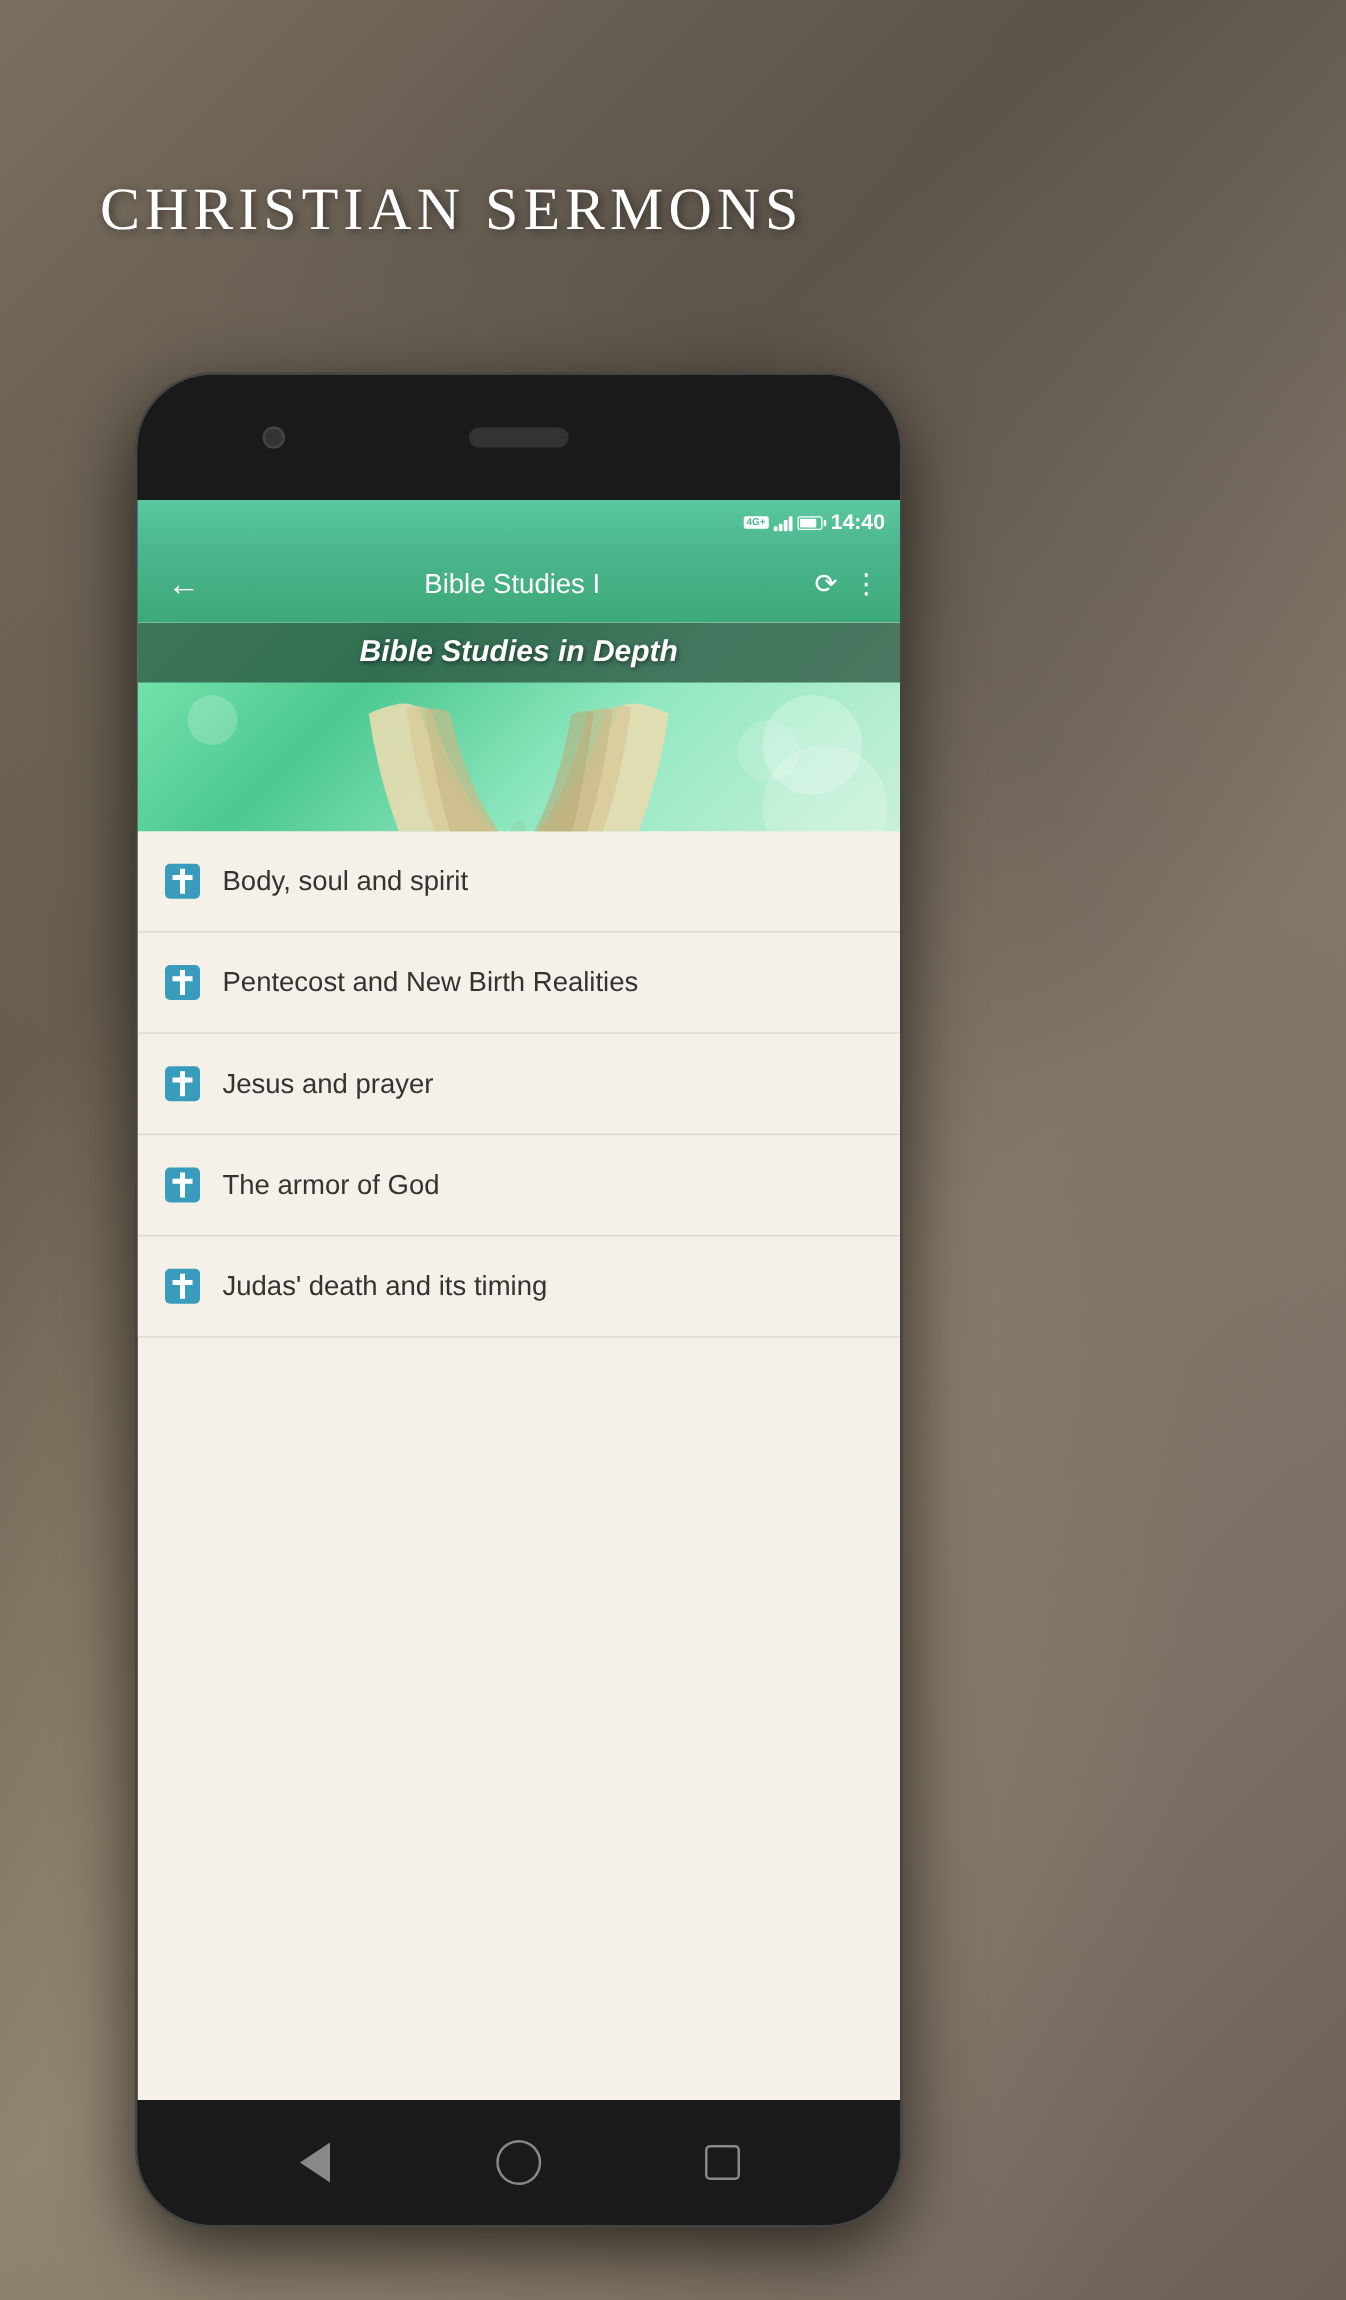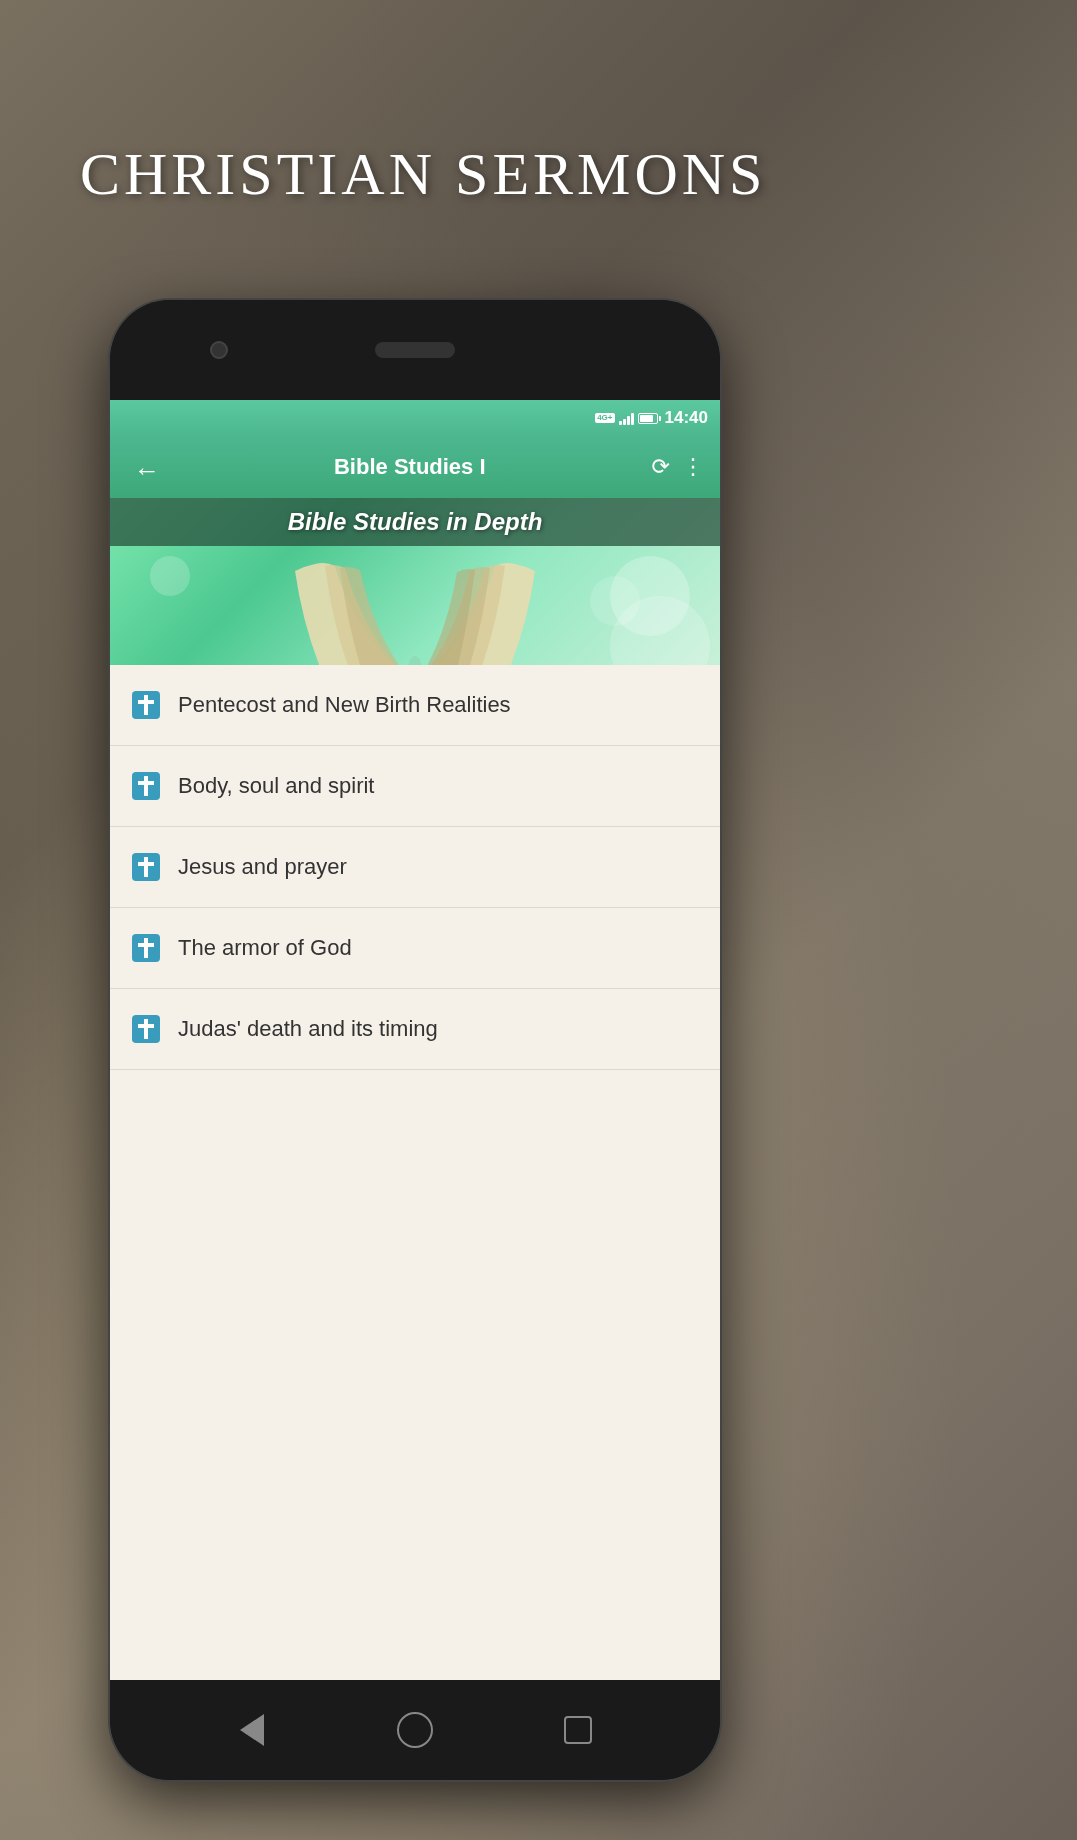"CHRISTIAN SERMONS" .app-title { font-size: 60px -> 48px }
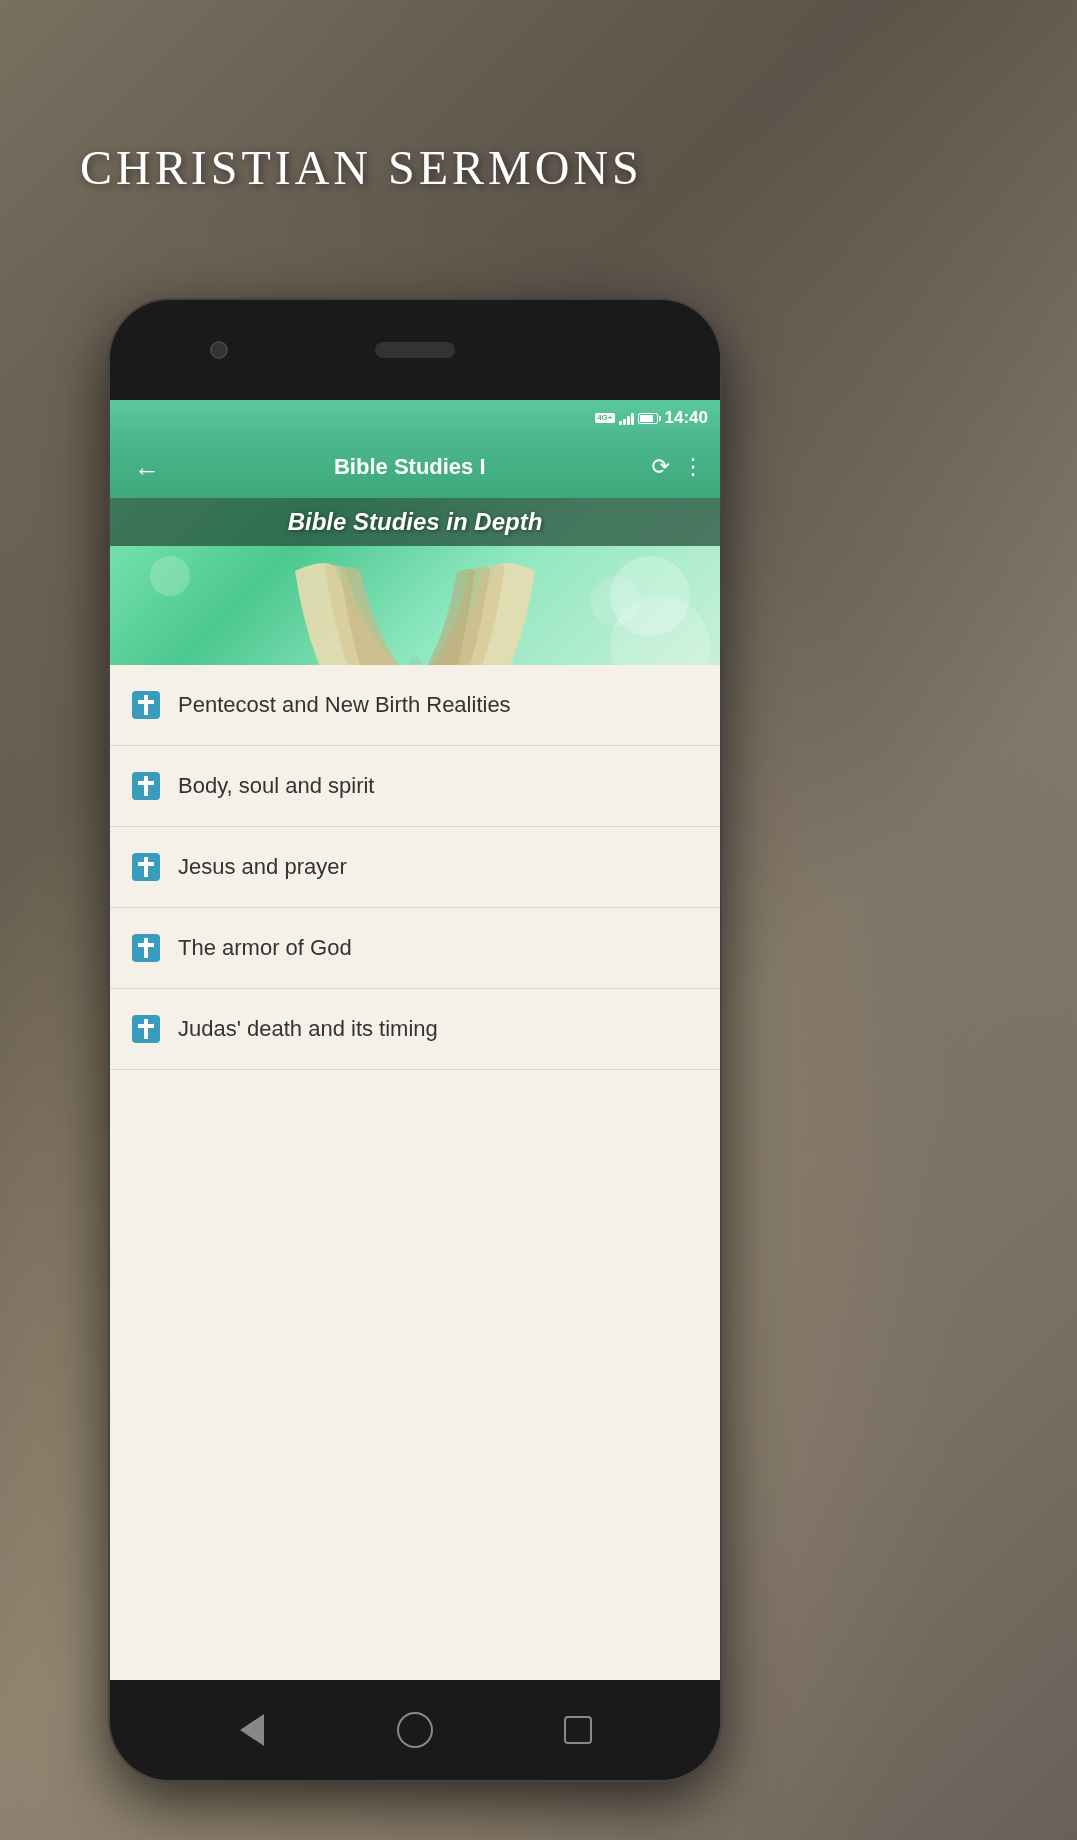"Bible Studies I" .app-bar-title { font-weight: bold -> normal }
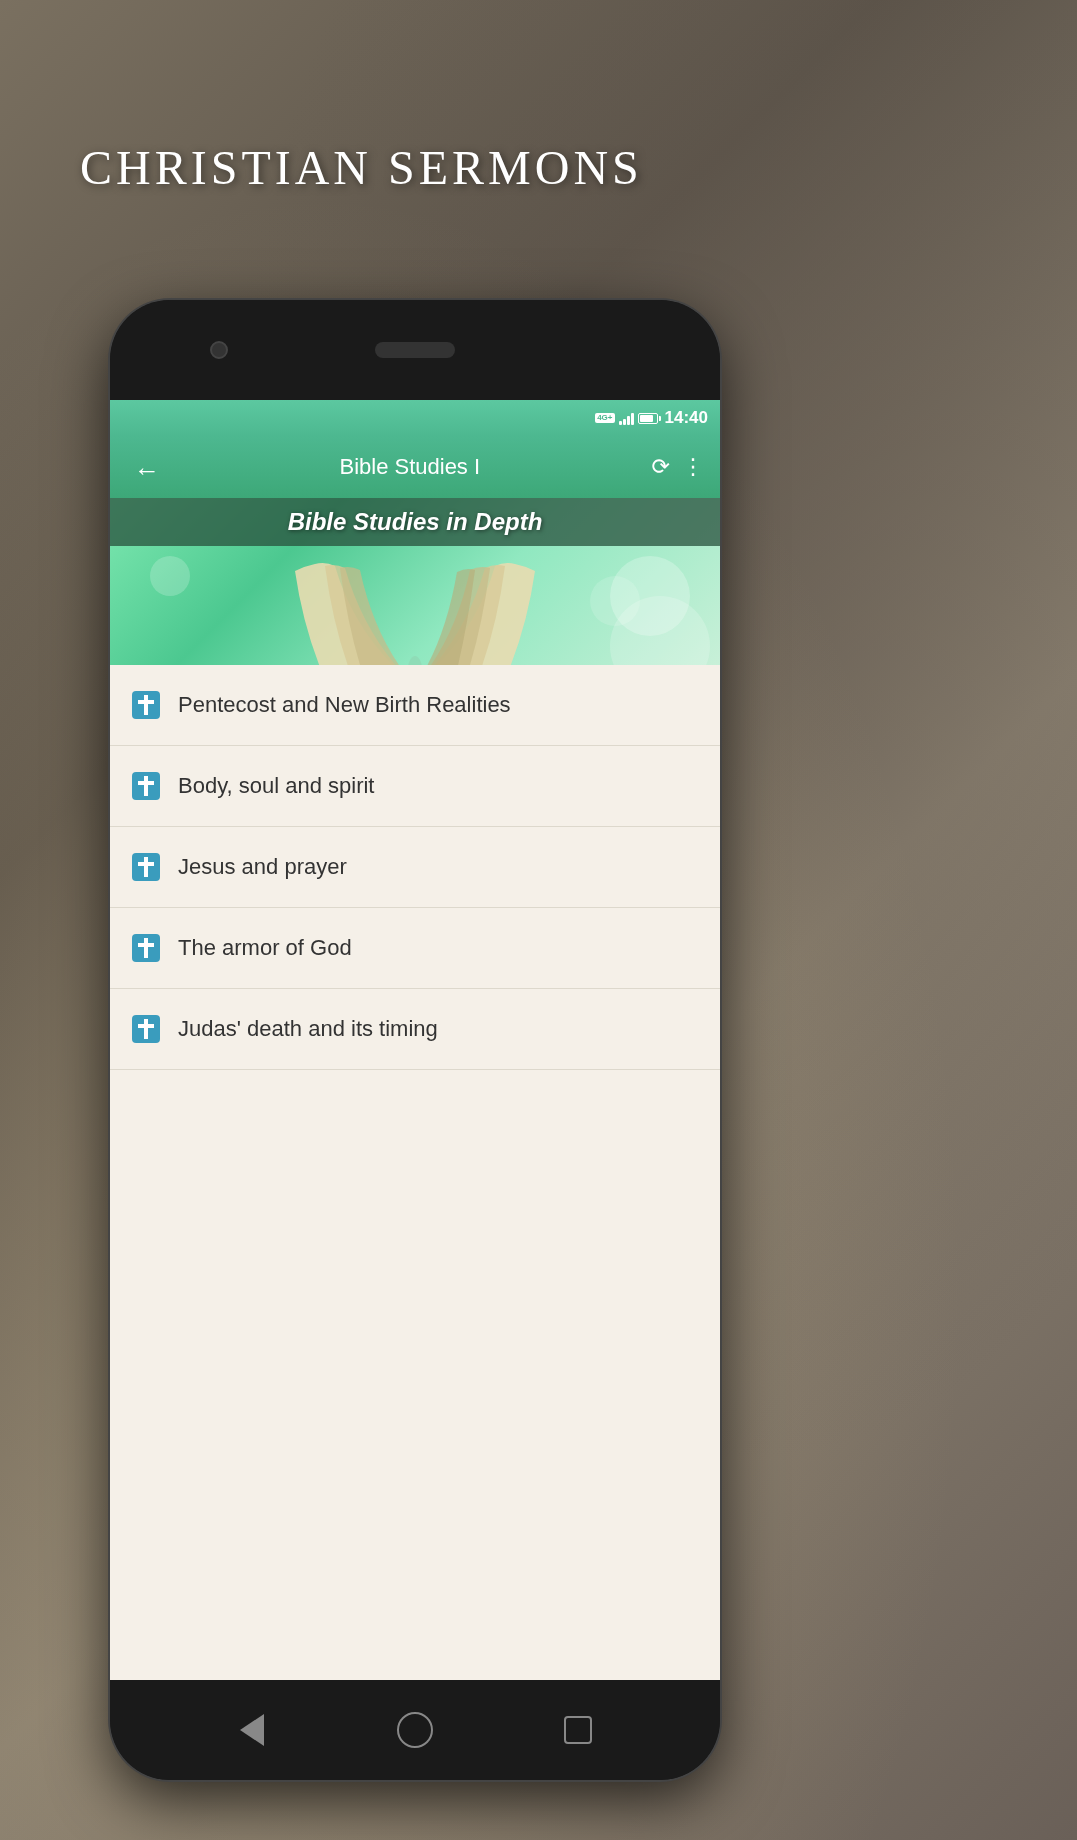"Pentecost and New Birth Realities" div.list-item { order: before "Body, soul and spirit" -> after "Body, soul and spirit" }
